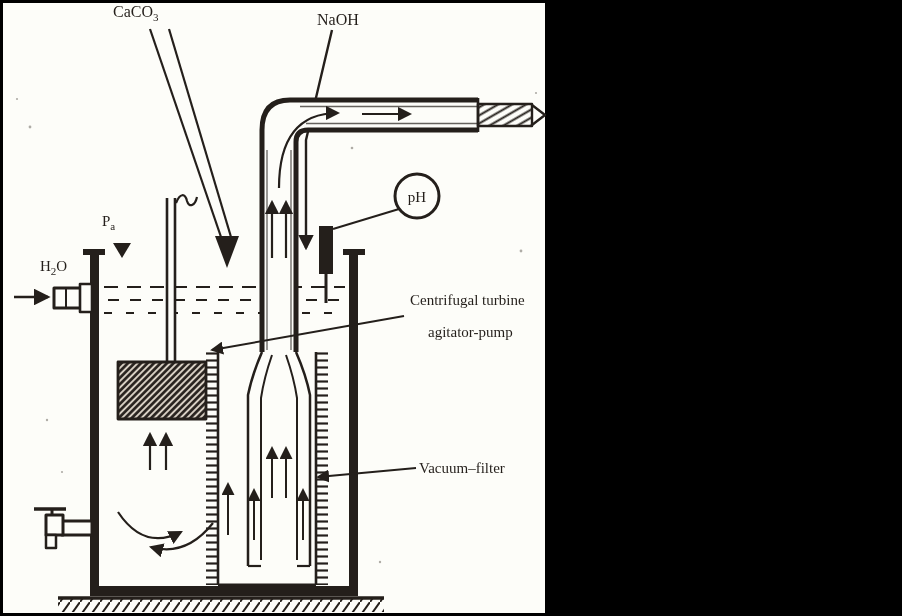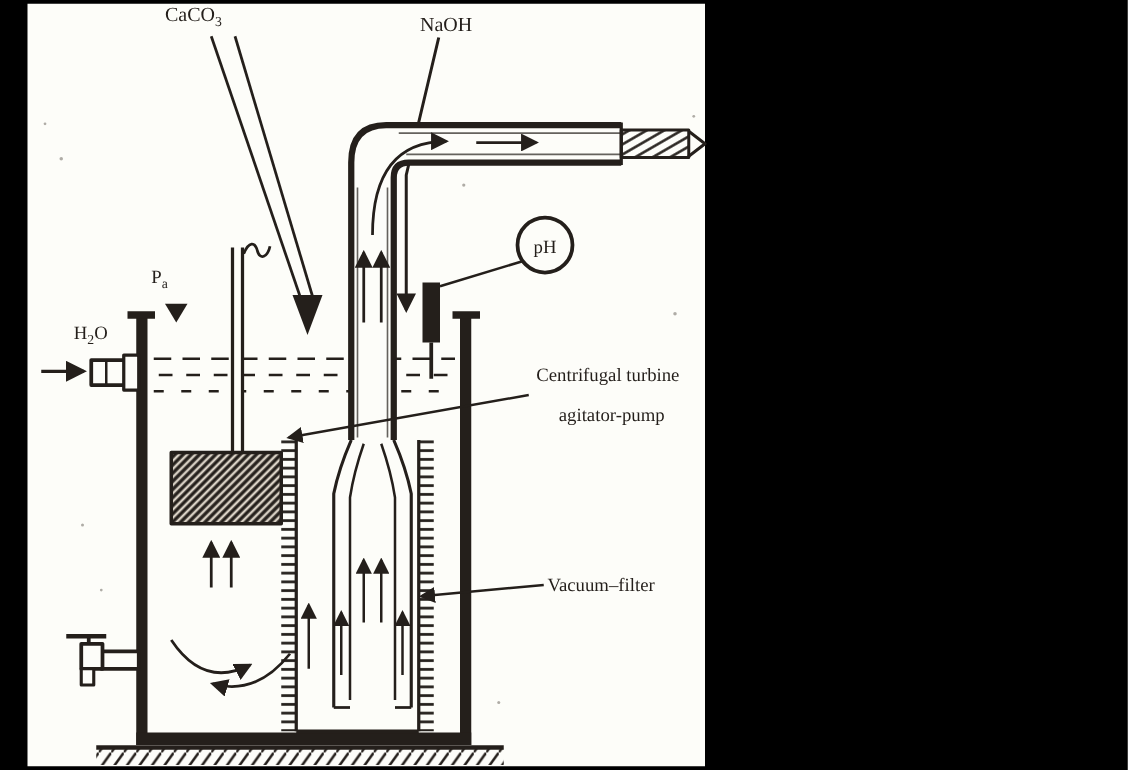"CaCO3" .stage { margin-left: 19px -> none }
